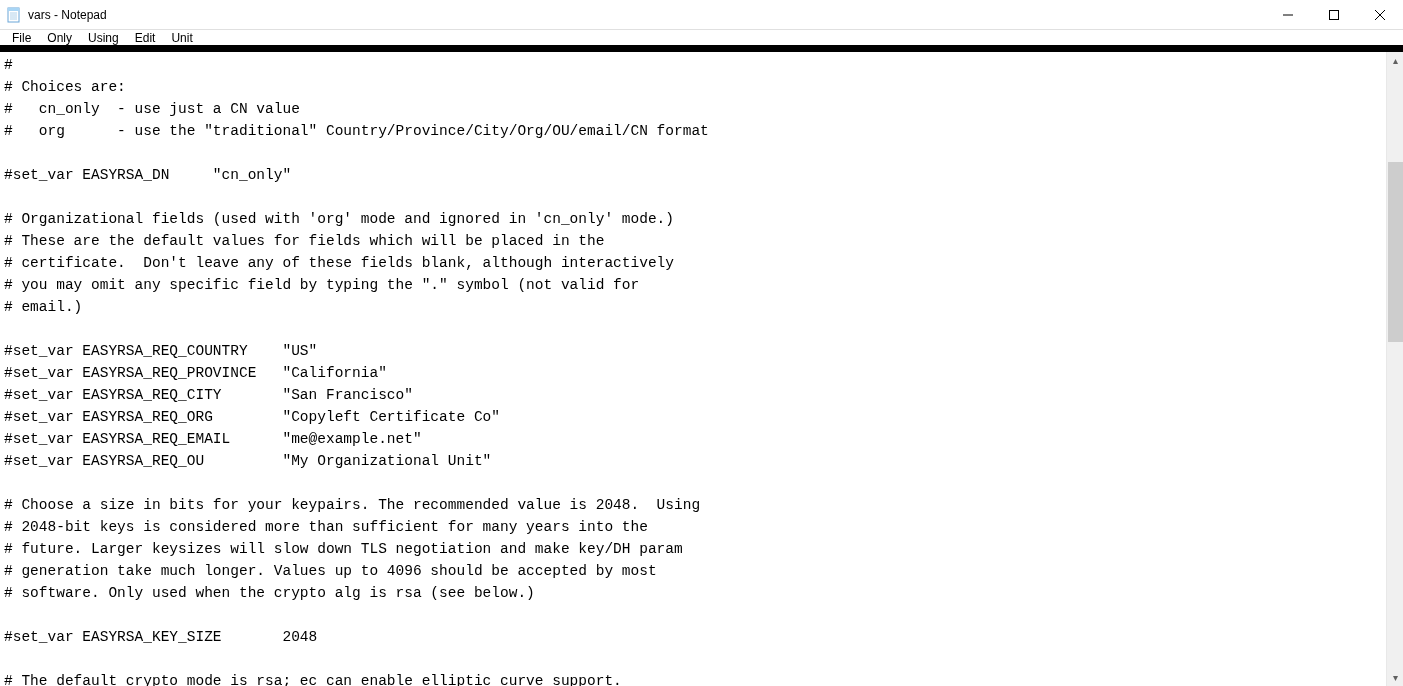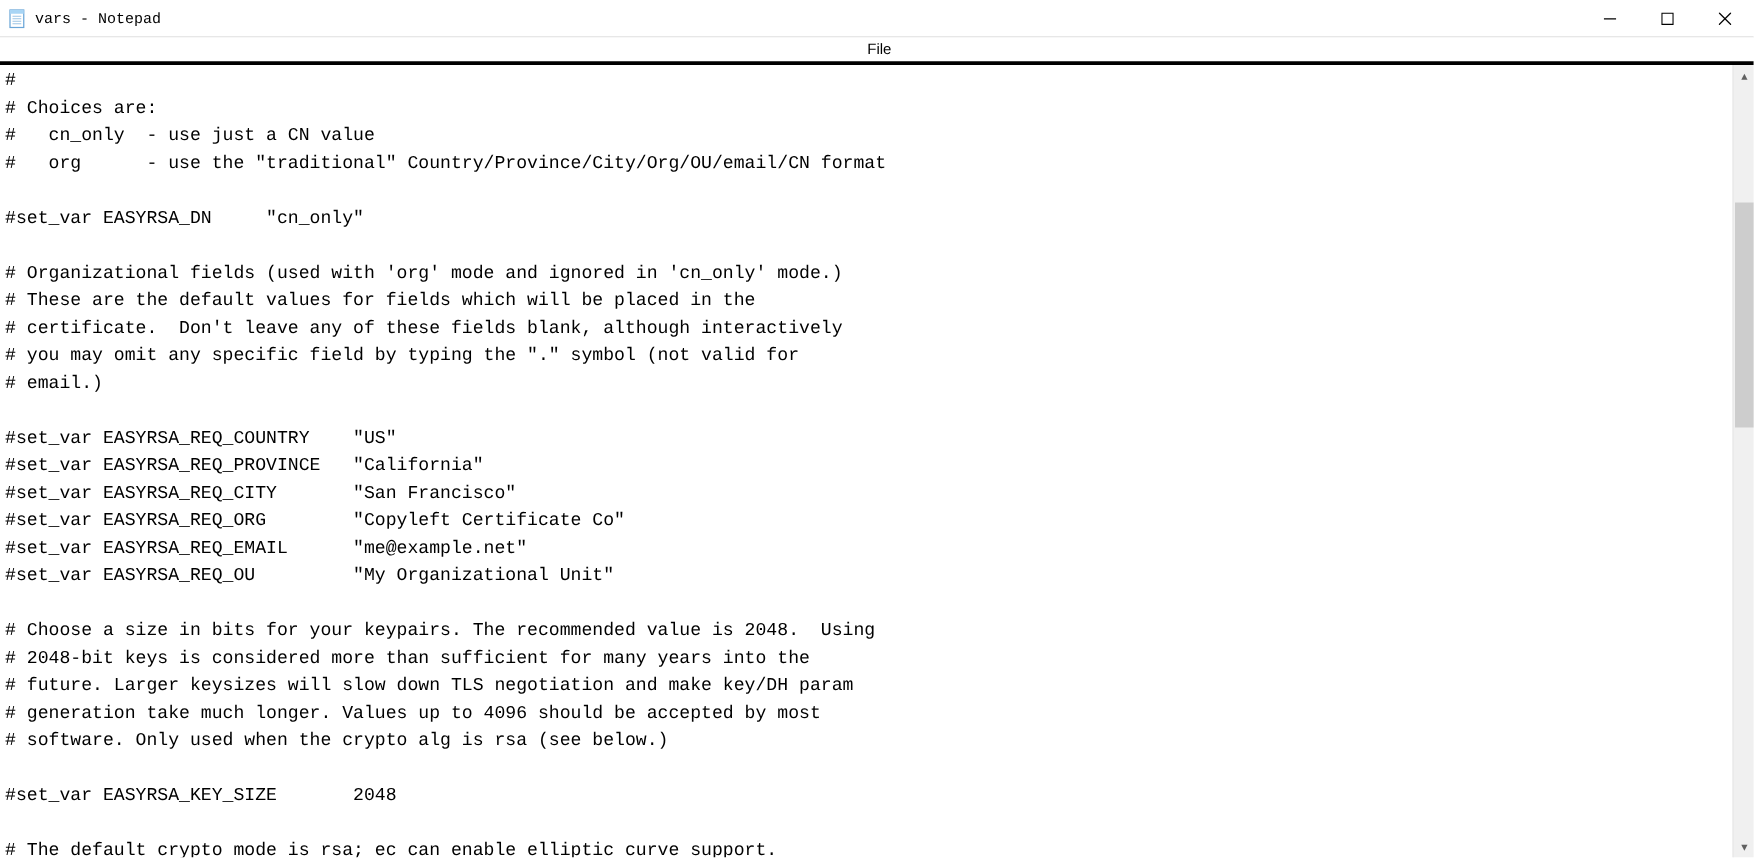"vars - Notepad" .title-left { font-family: Liberation Mono, monospace -> none }
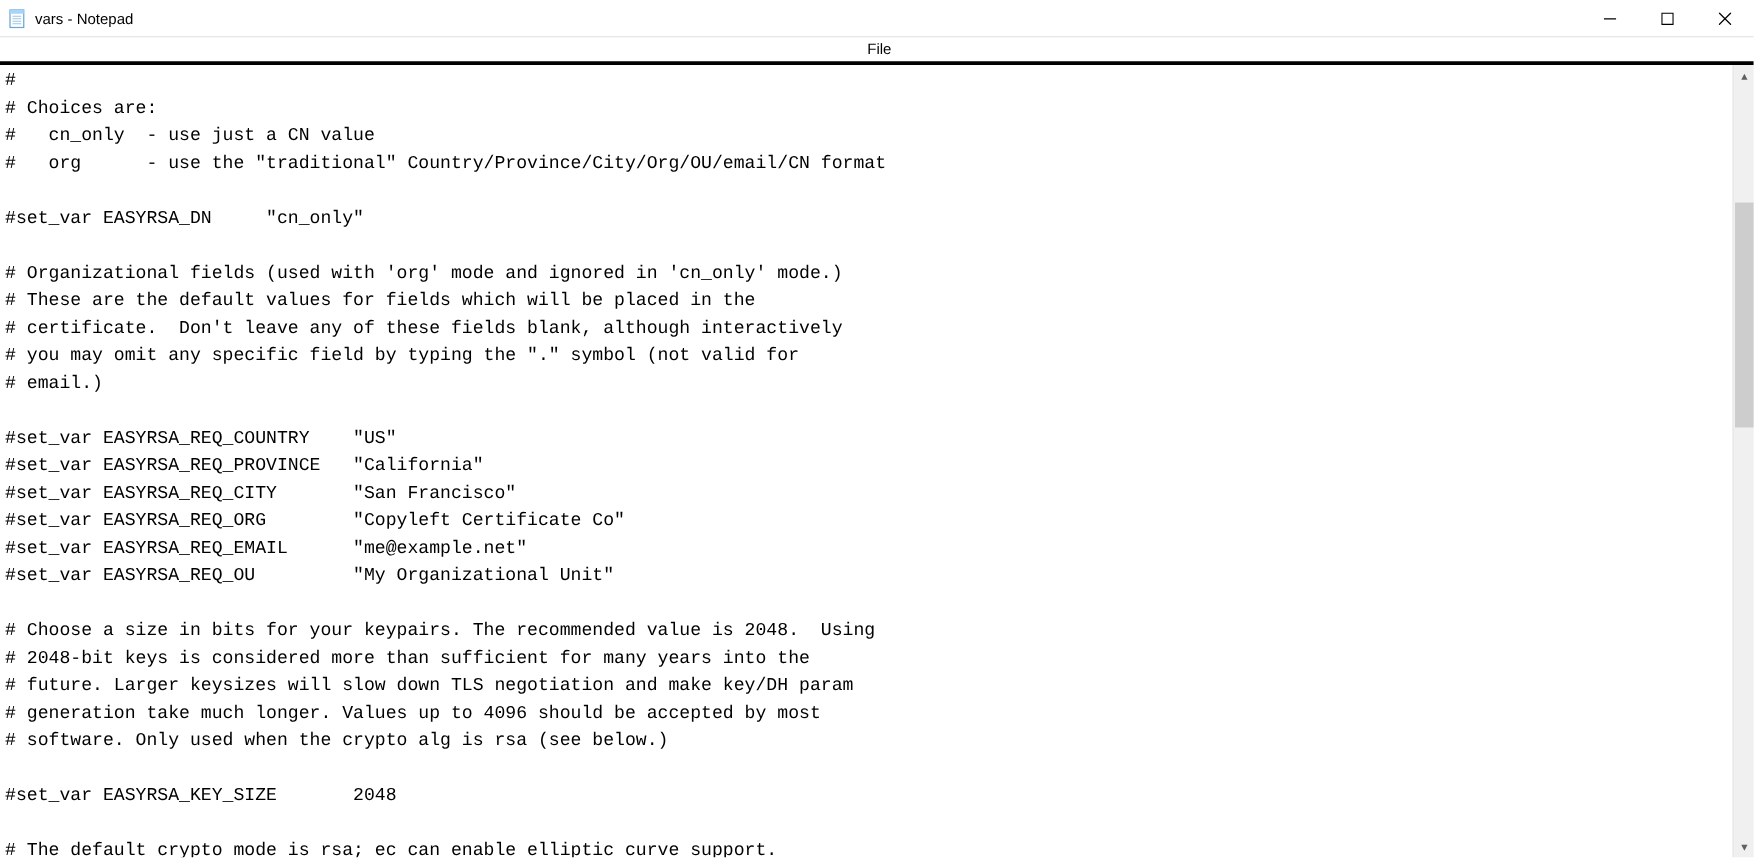"File" .menu-bar { border-bottom: 3px solid #000000 -> 7px solid #000000; flex-direction: column -> none }
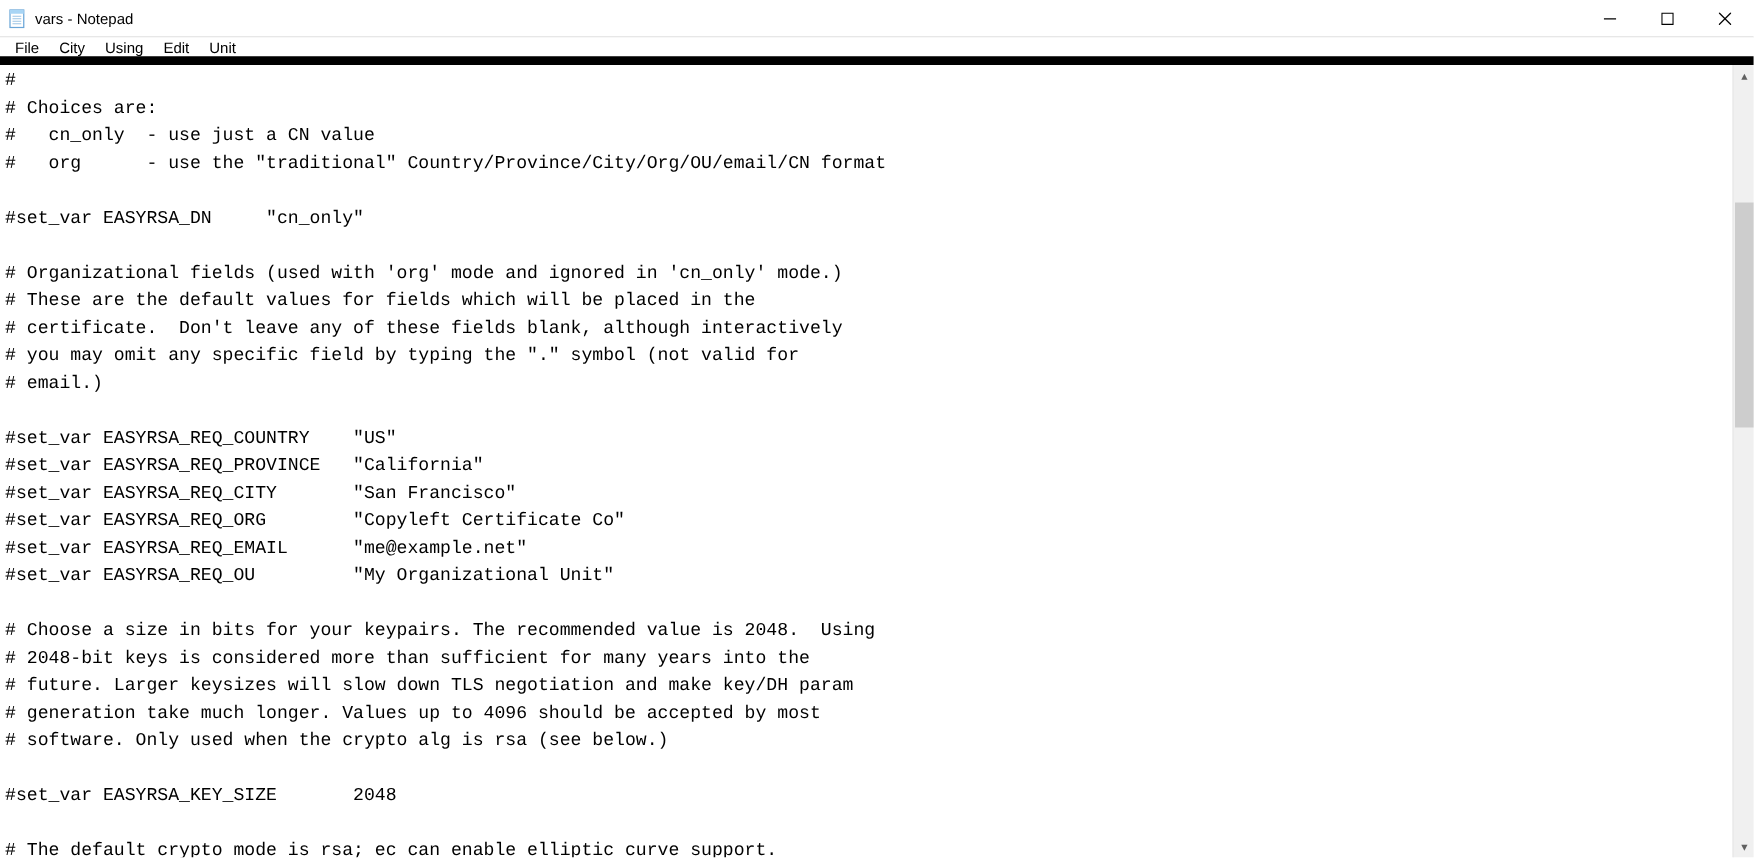"City" span.menu-item { text: City -> Only }
